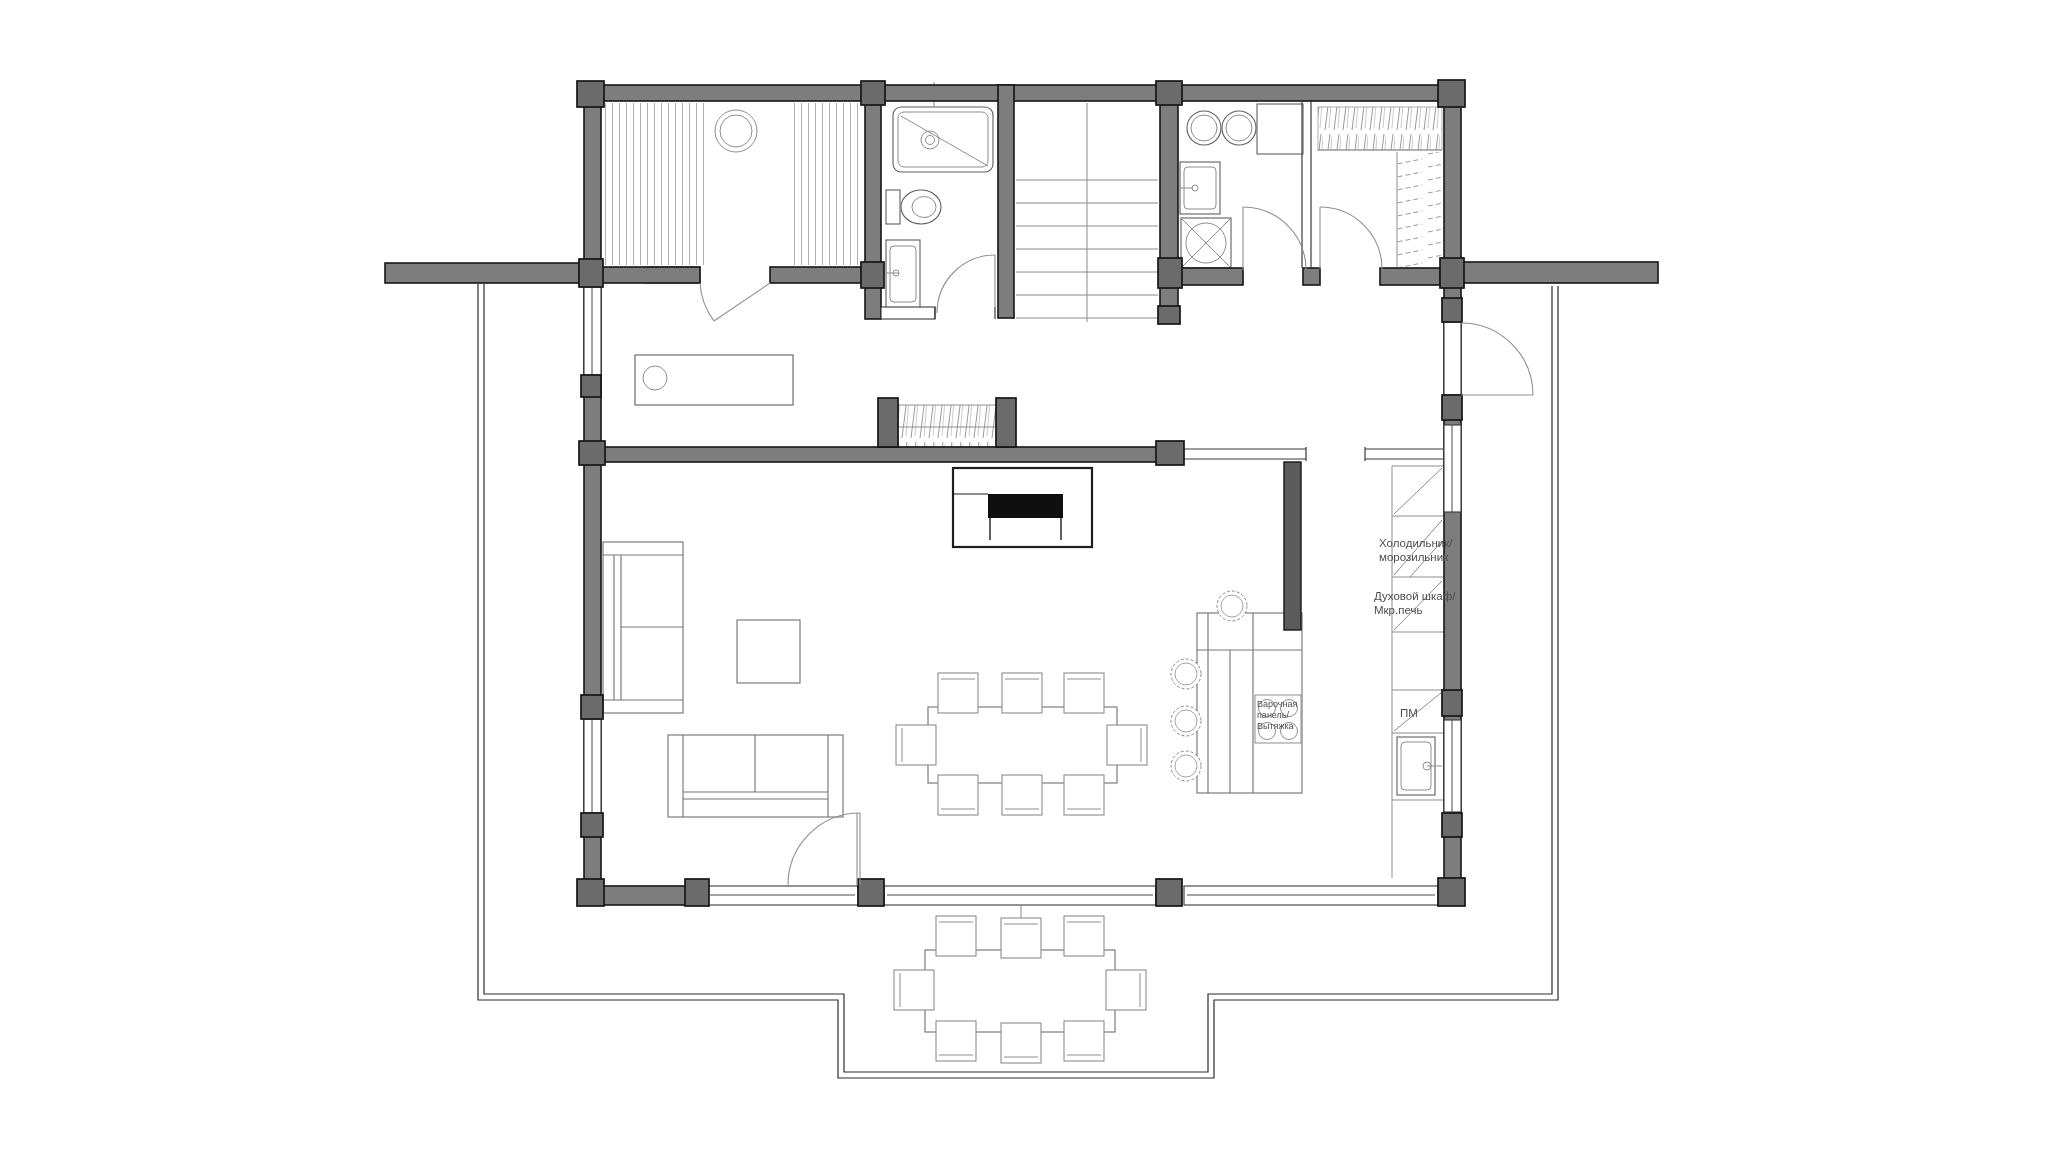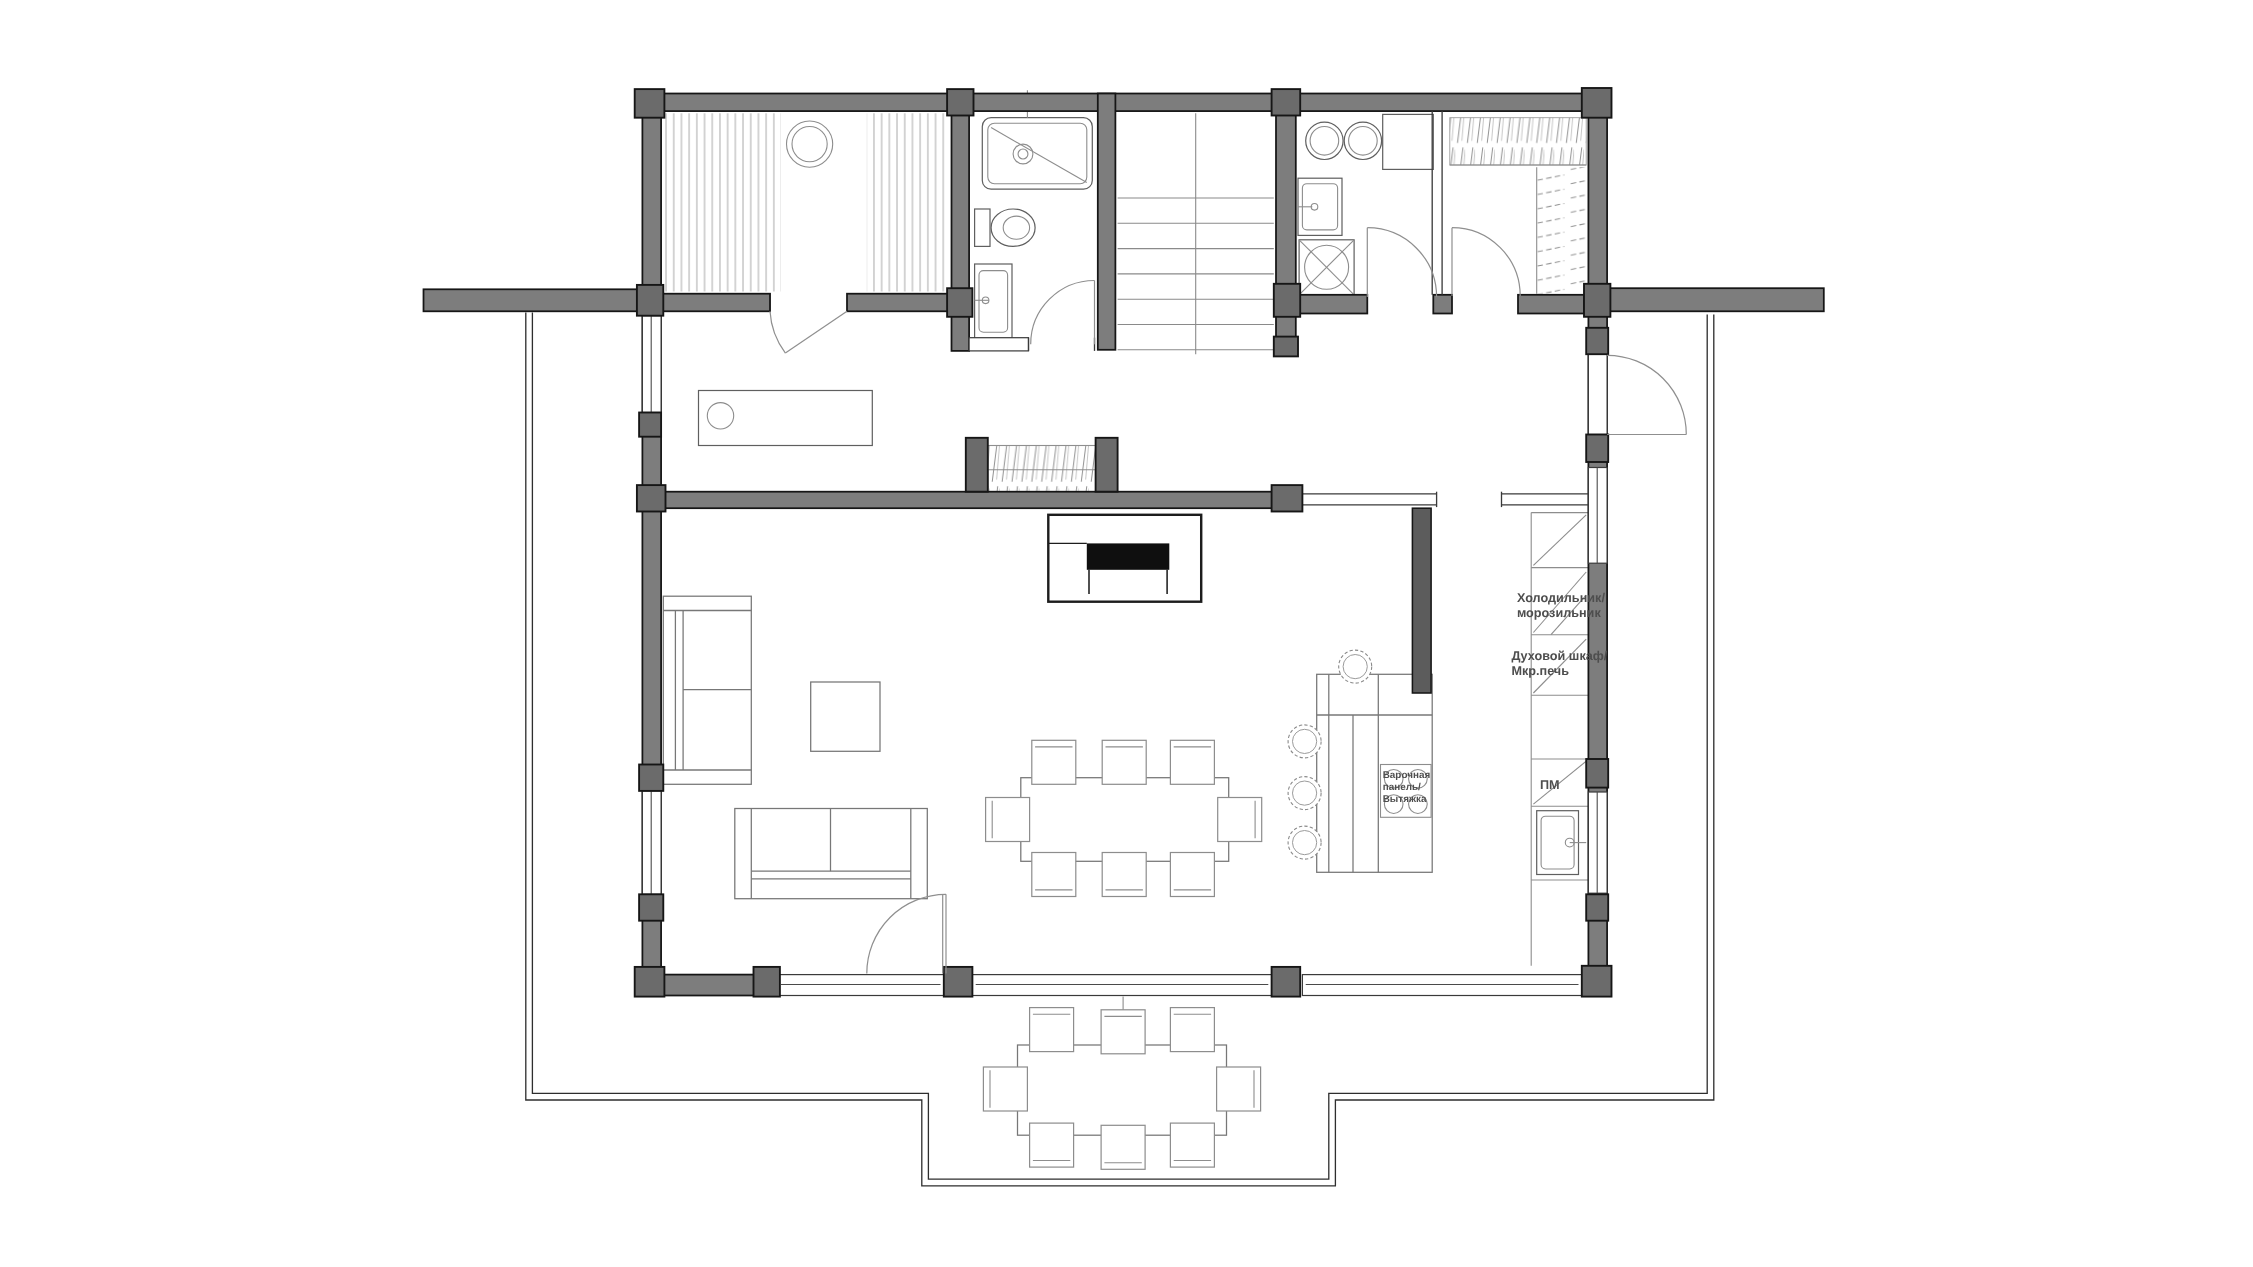"Холодильник/" .canvas { font-weight: bold -> none }
